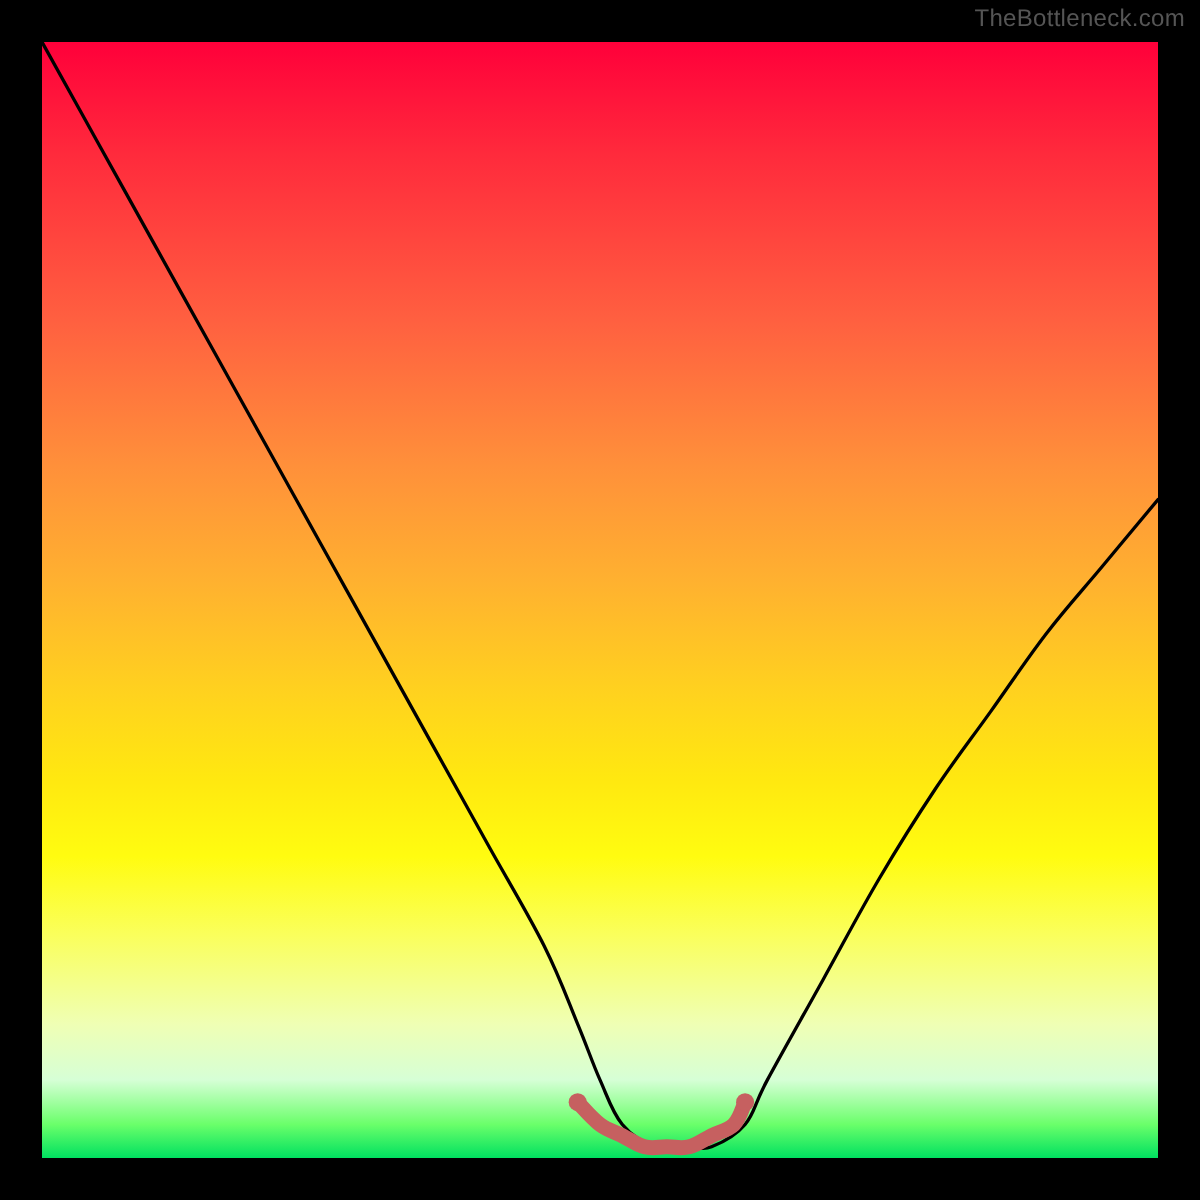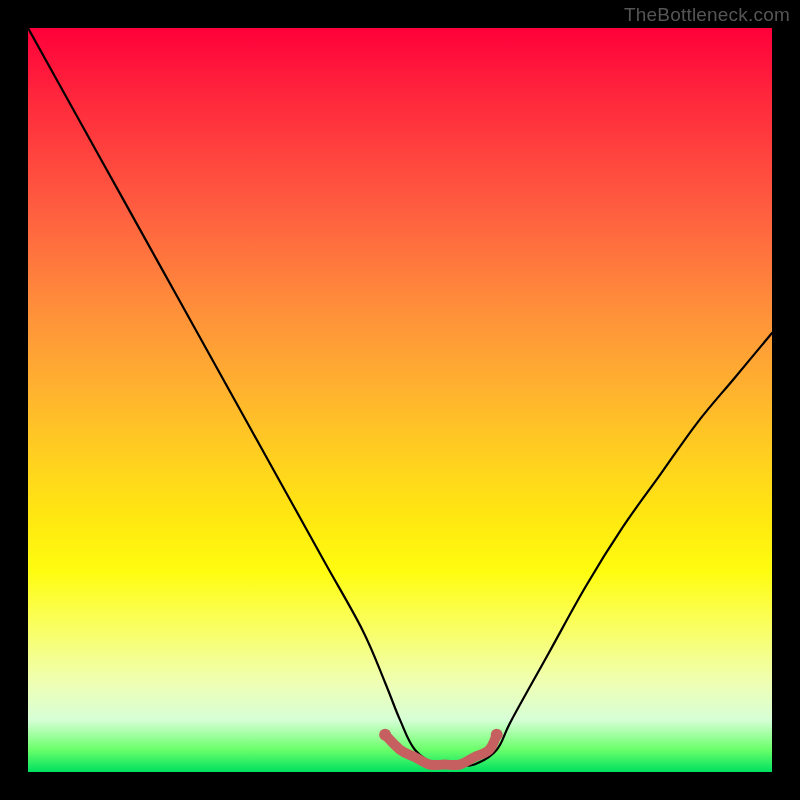"TheBottleneck.com" .watermark { font-size: 19px -> 16px }
